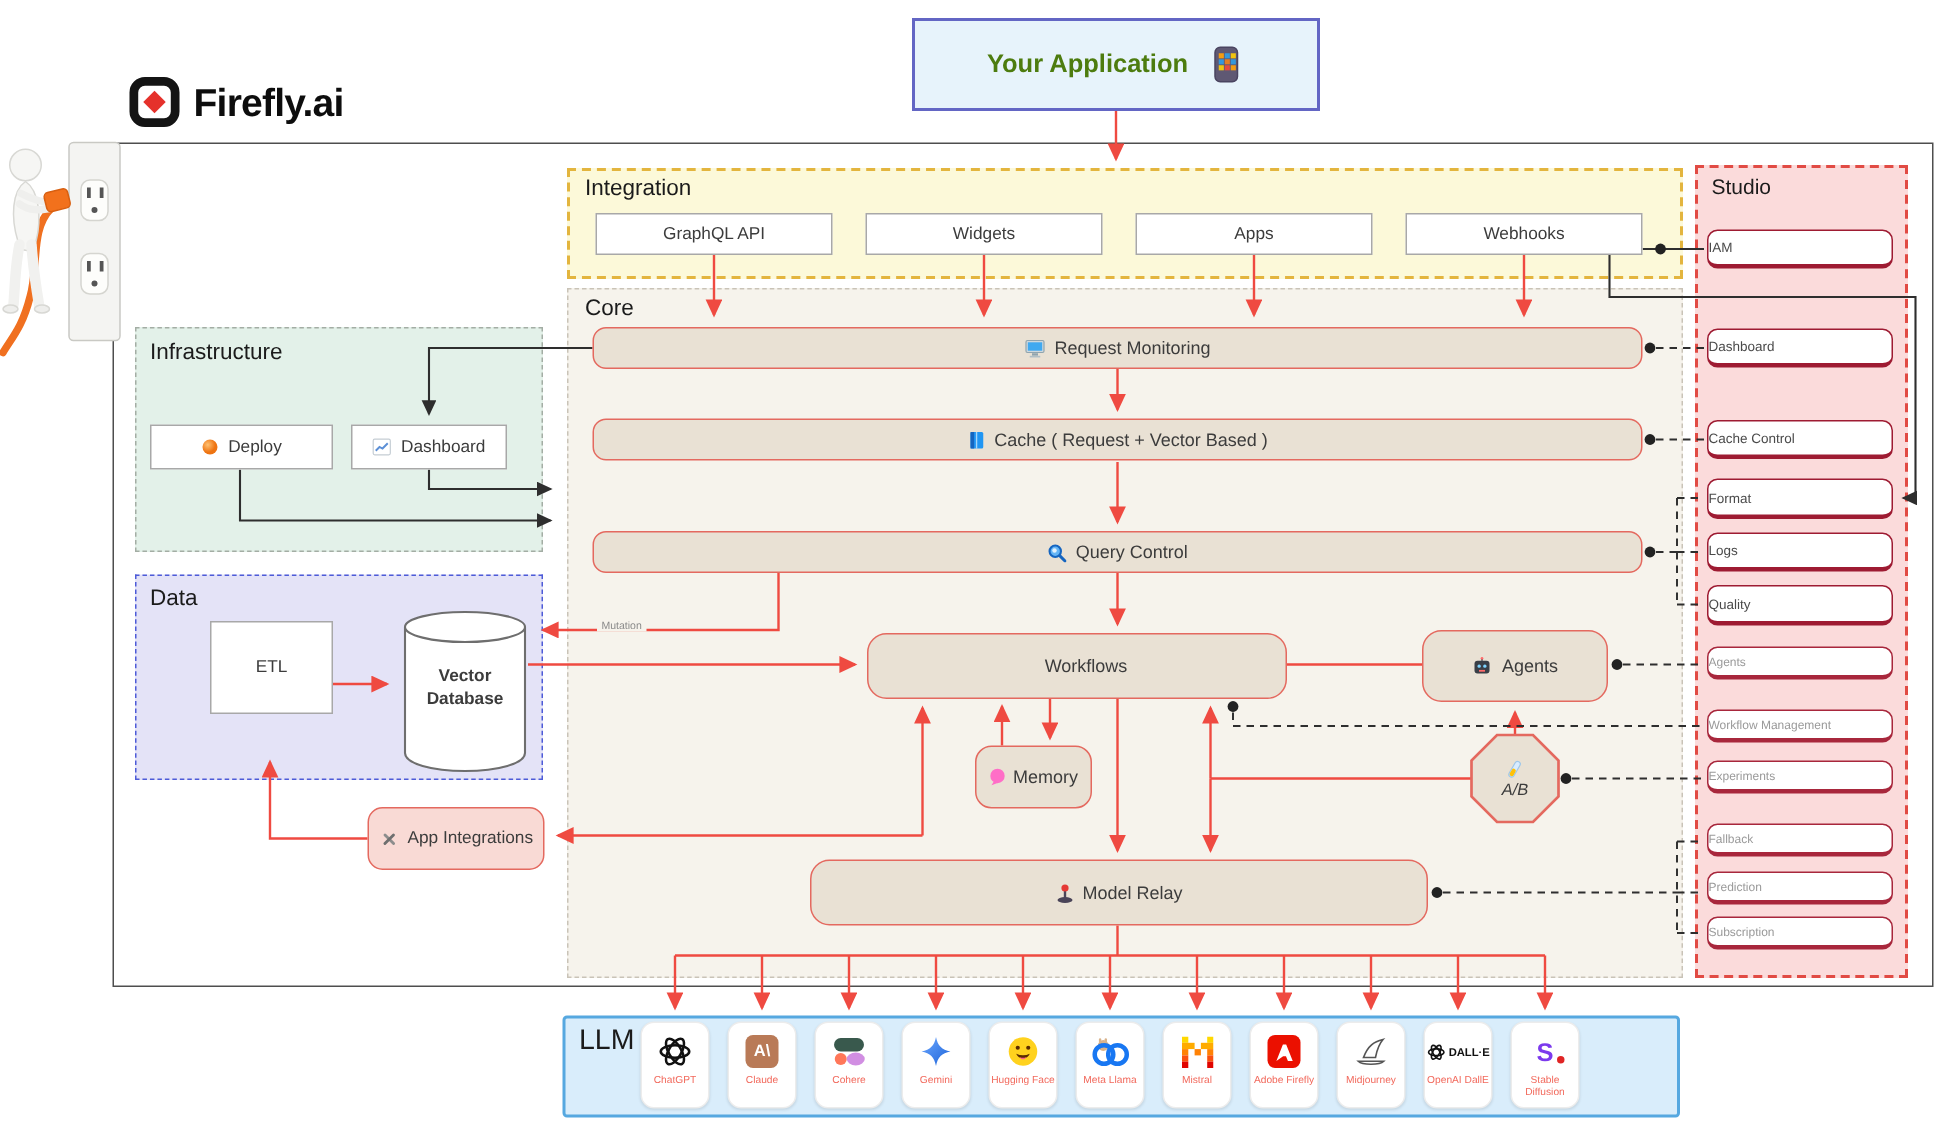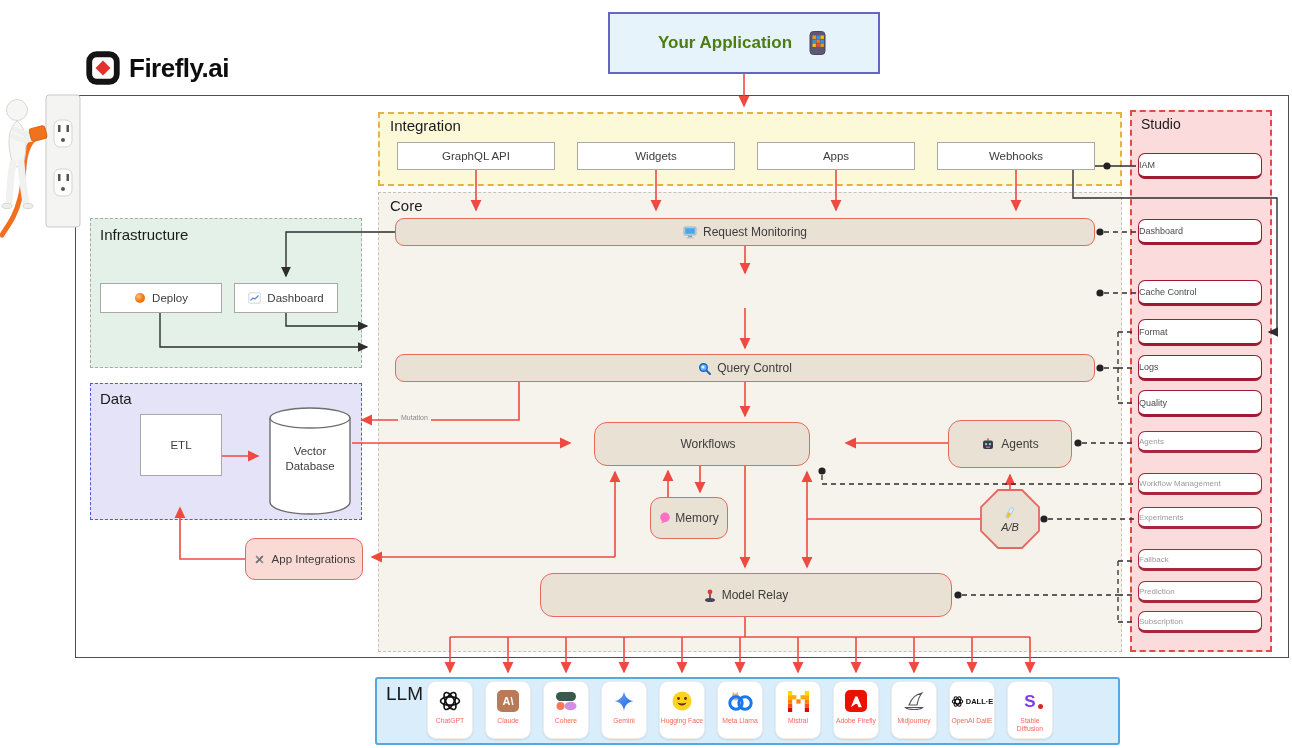"Cache ( Request + Vector" div.node { html: none -> <div> <svg> <rect></rect> <rect></rect> <rect></rect> </svg> <span>Cache ( Request + Vector Based )</span> </div> }
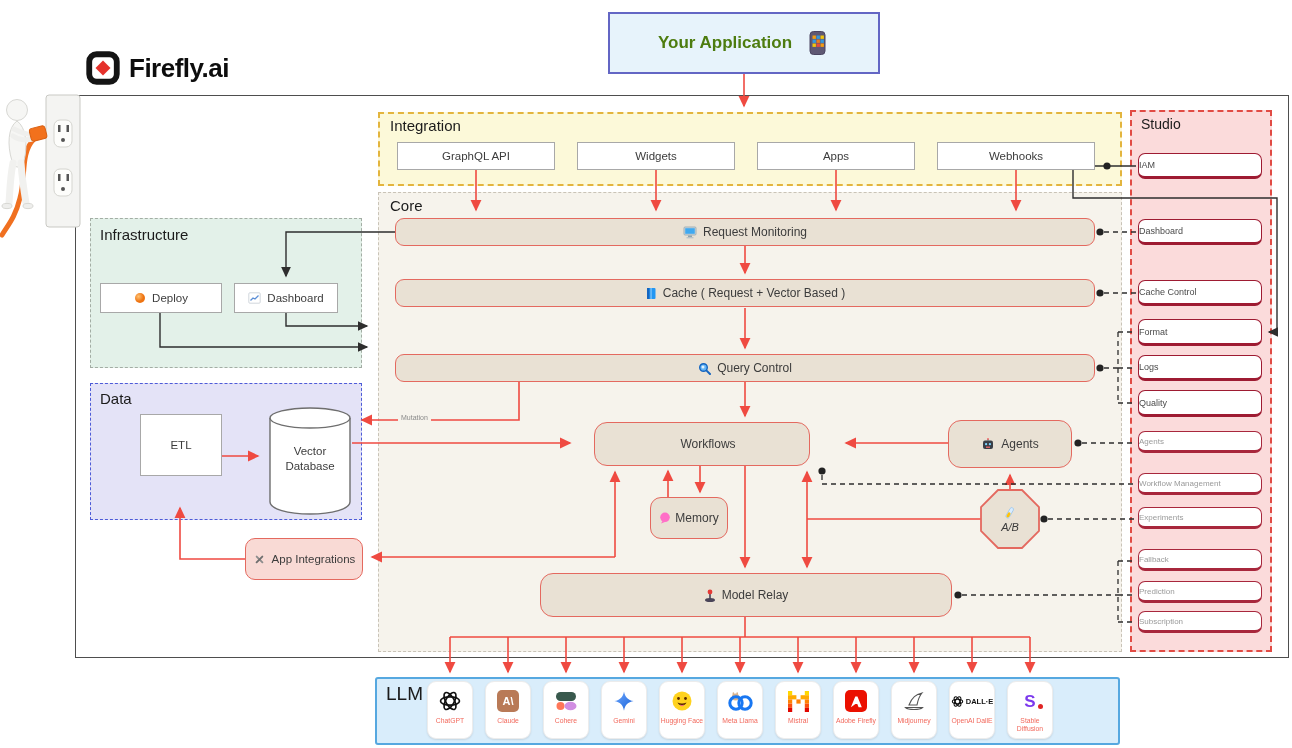"Vector Database" div.vdb-text { font-weight: none -> bold }
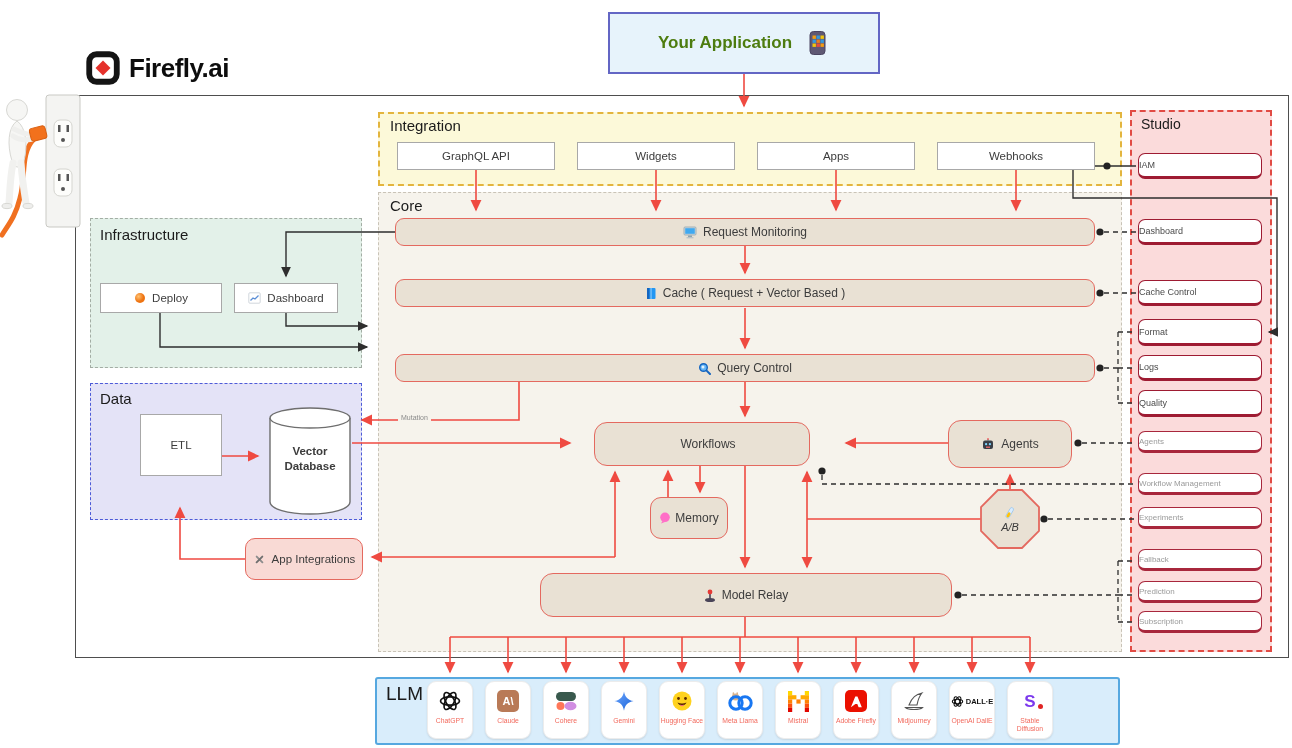"Workflows" div.node { left: 594px -> 578px; width: 216px -> 280px }
